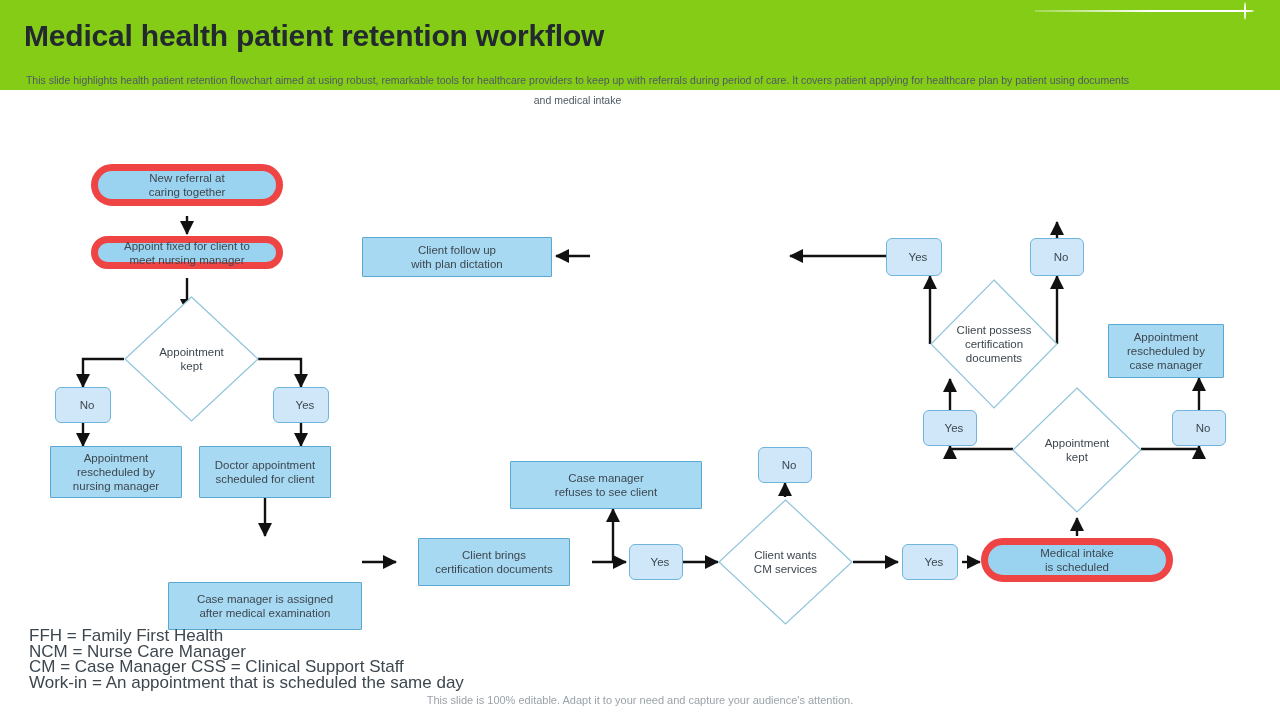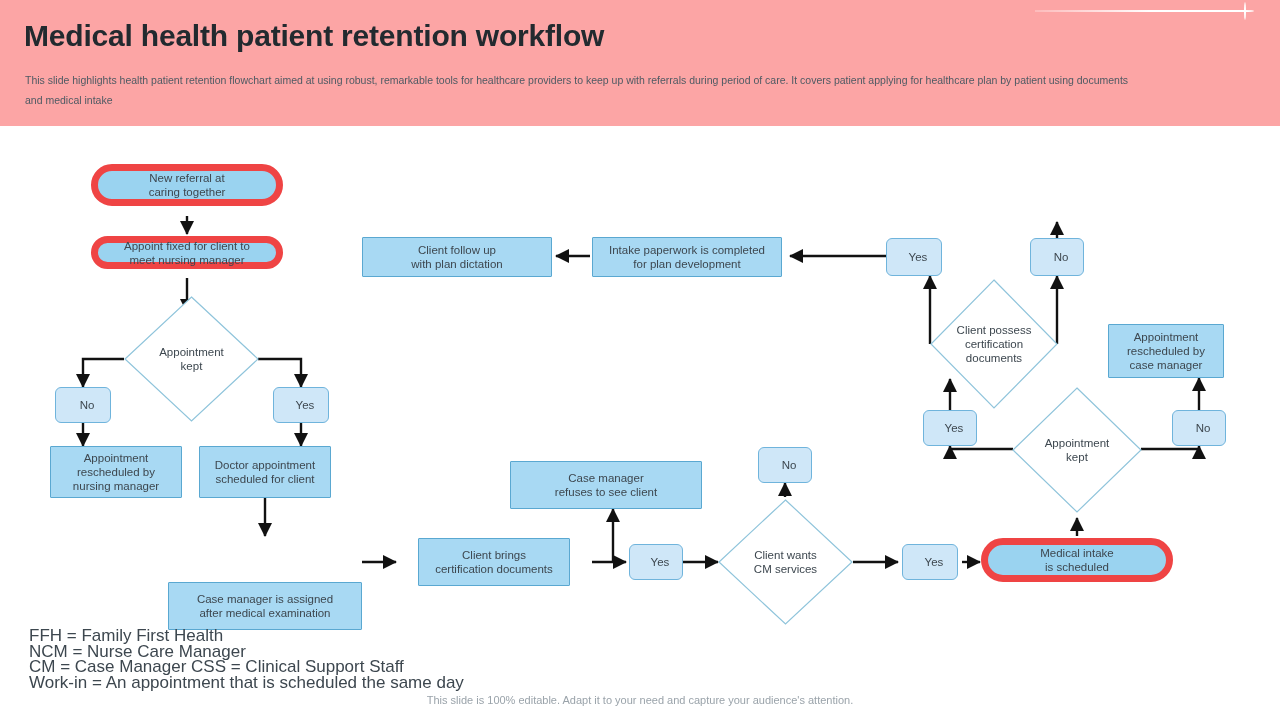"Medical health patient retention" #header-band { background: #fca5a5 -> #84cc16; height: 126px -> 90px; text-align: none -> center }
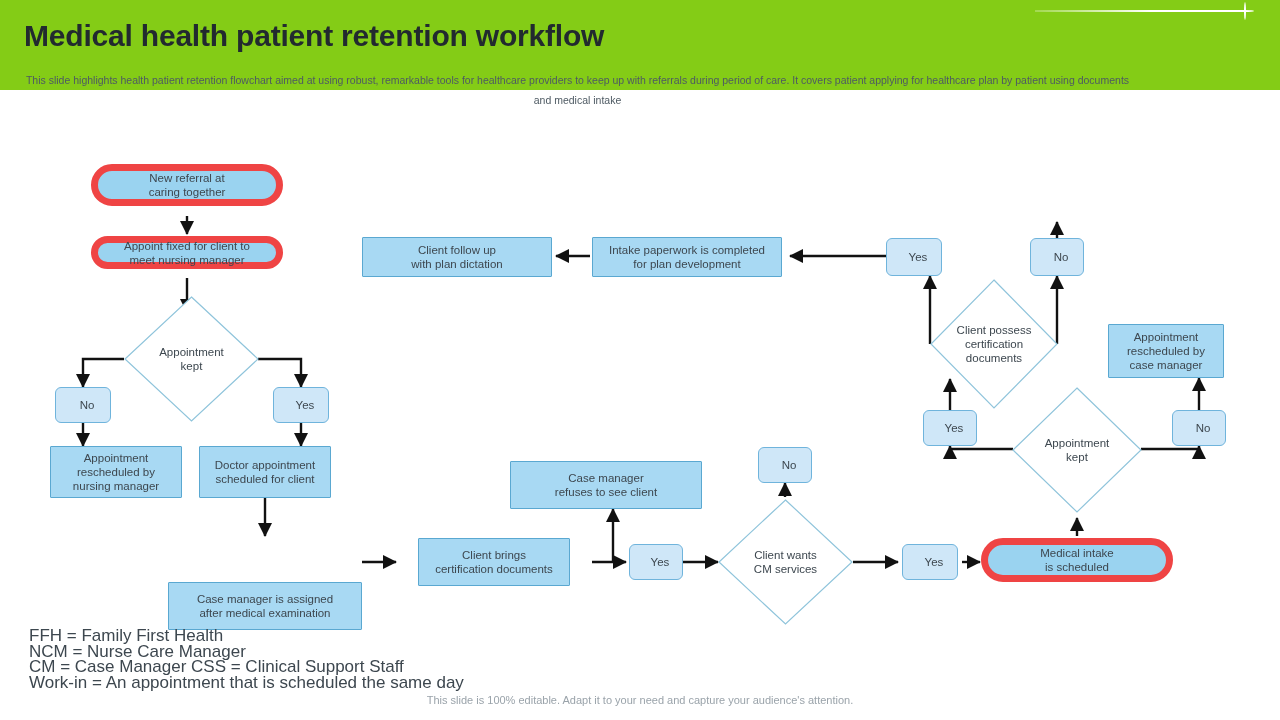"Intake paperwork is completed" div.node { html: <div>Intake paperwork is completed for plan development</div> -> none }
